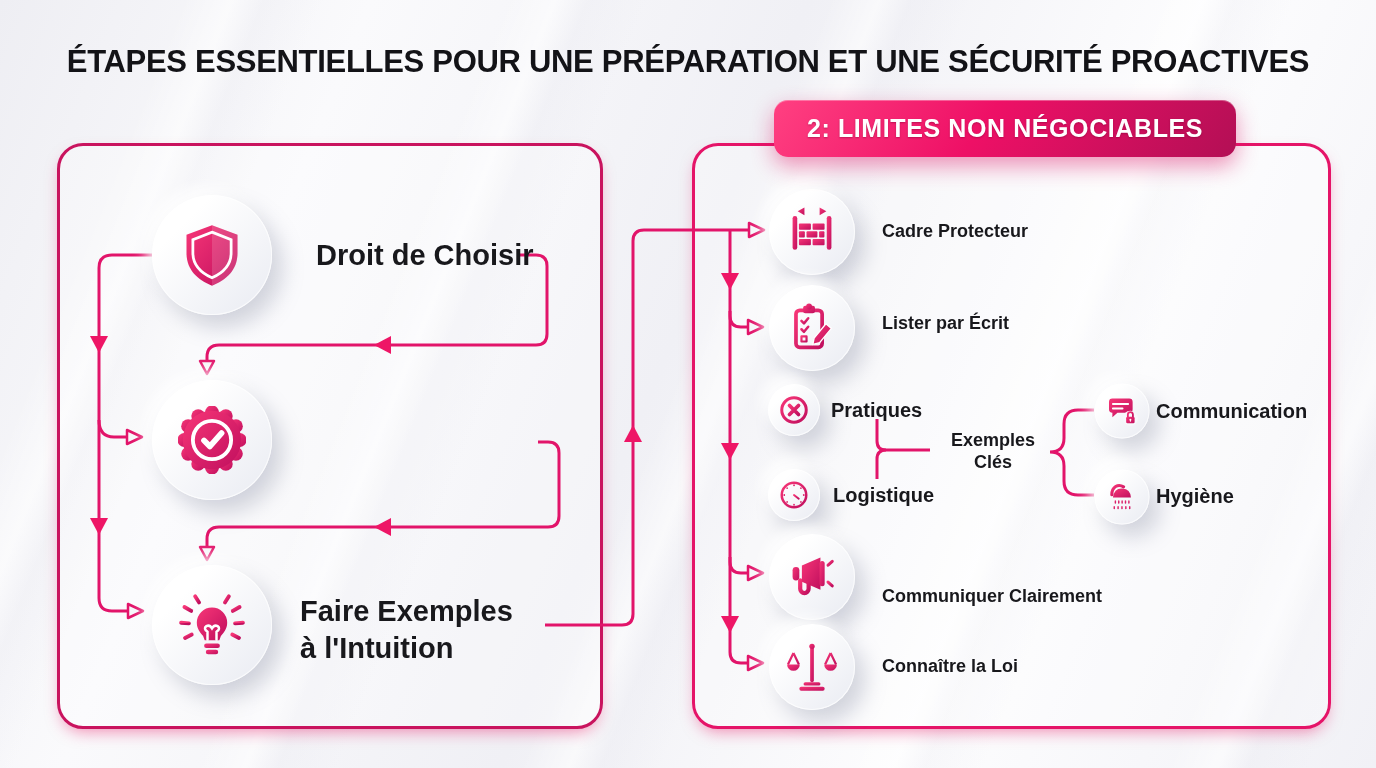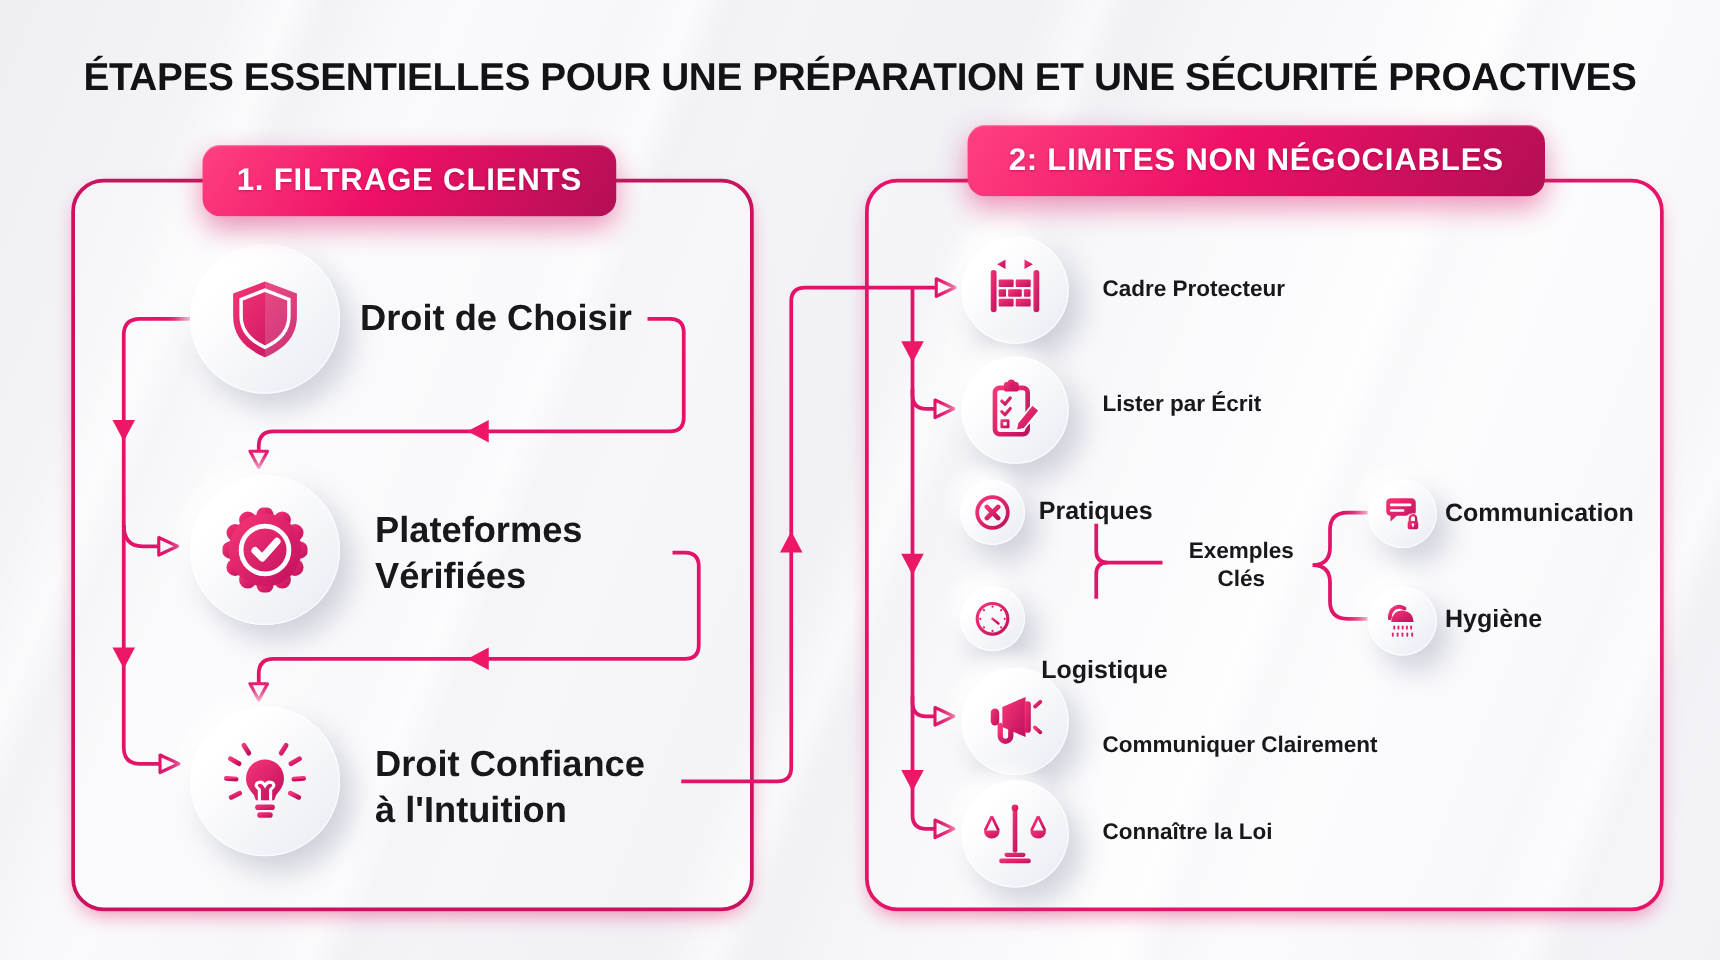"1. FILTRAGE CLIENTS" div.pill { html: <div>1. FILTRAGE CLIENTS</div> -> none }
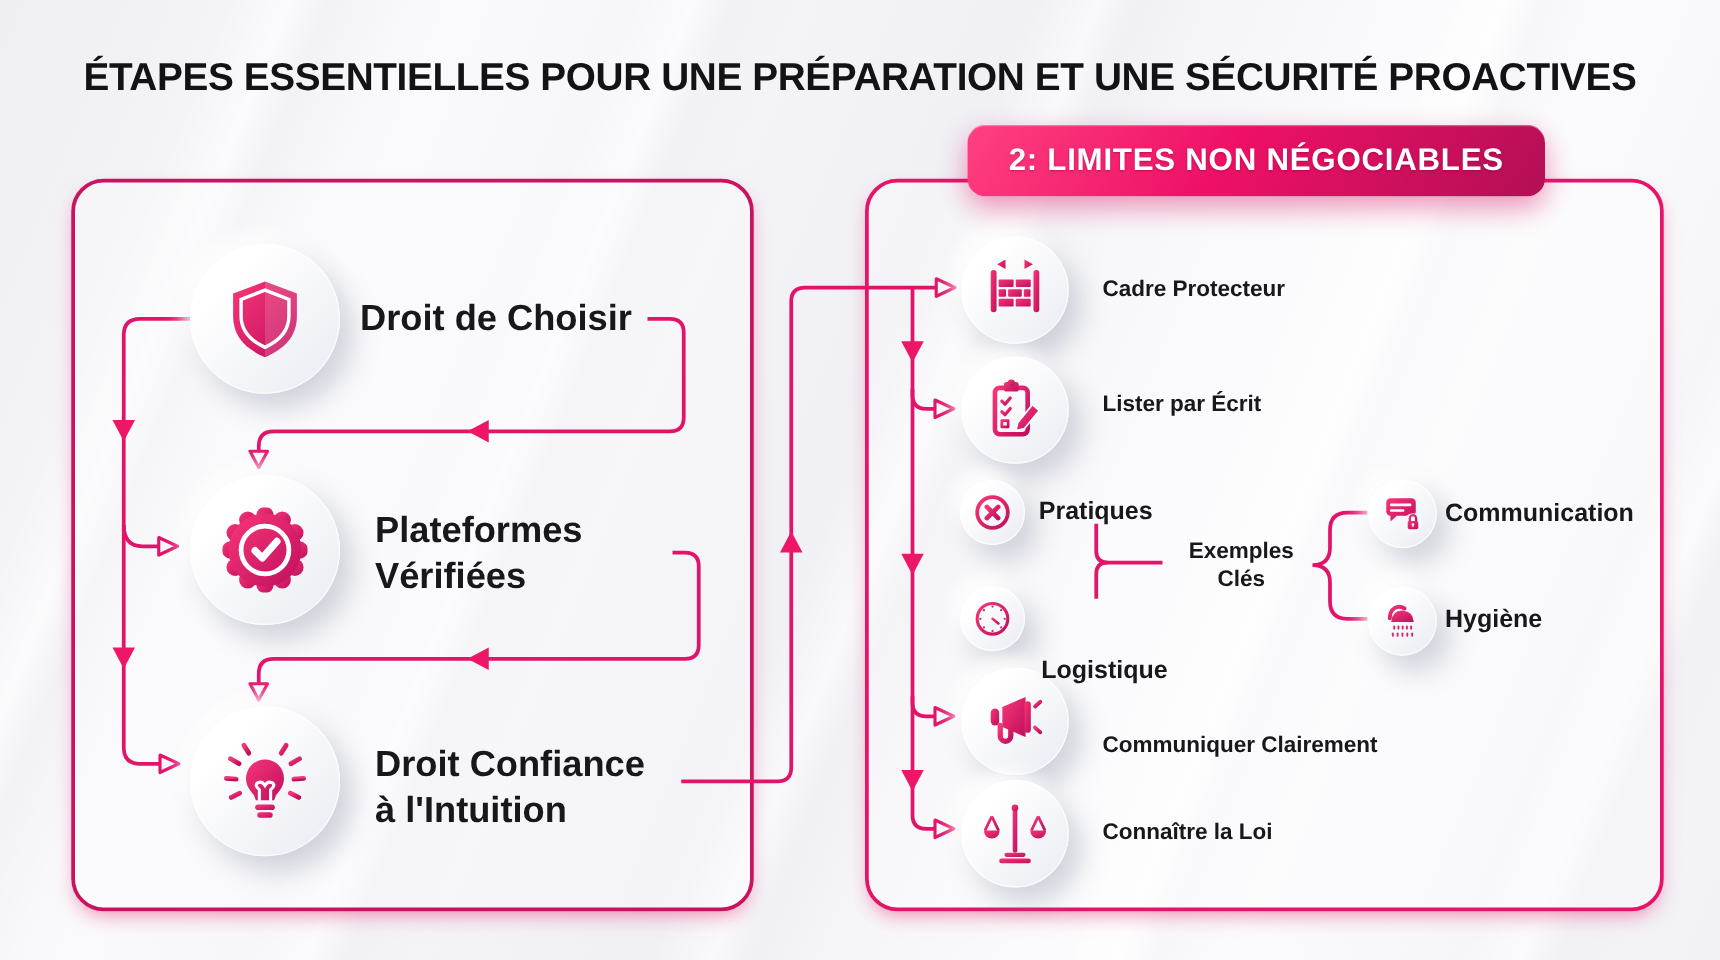"Droit de Choisir" div.lbl { left: 288px -> 316px }
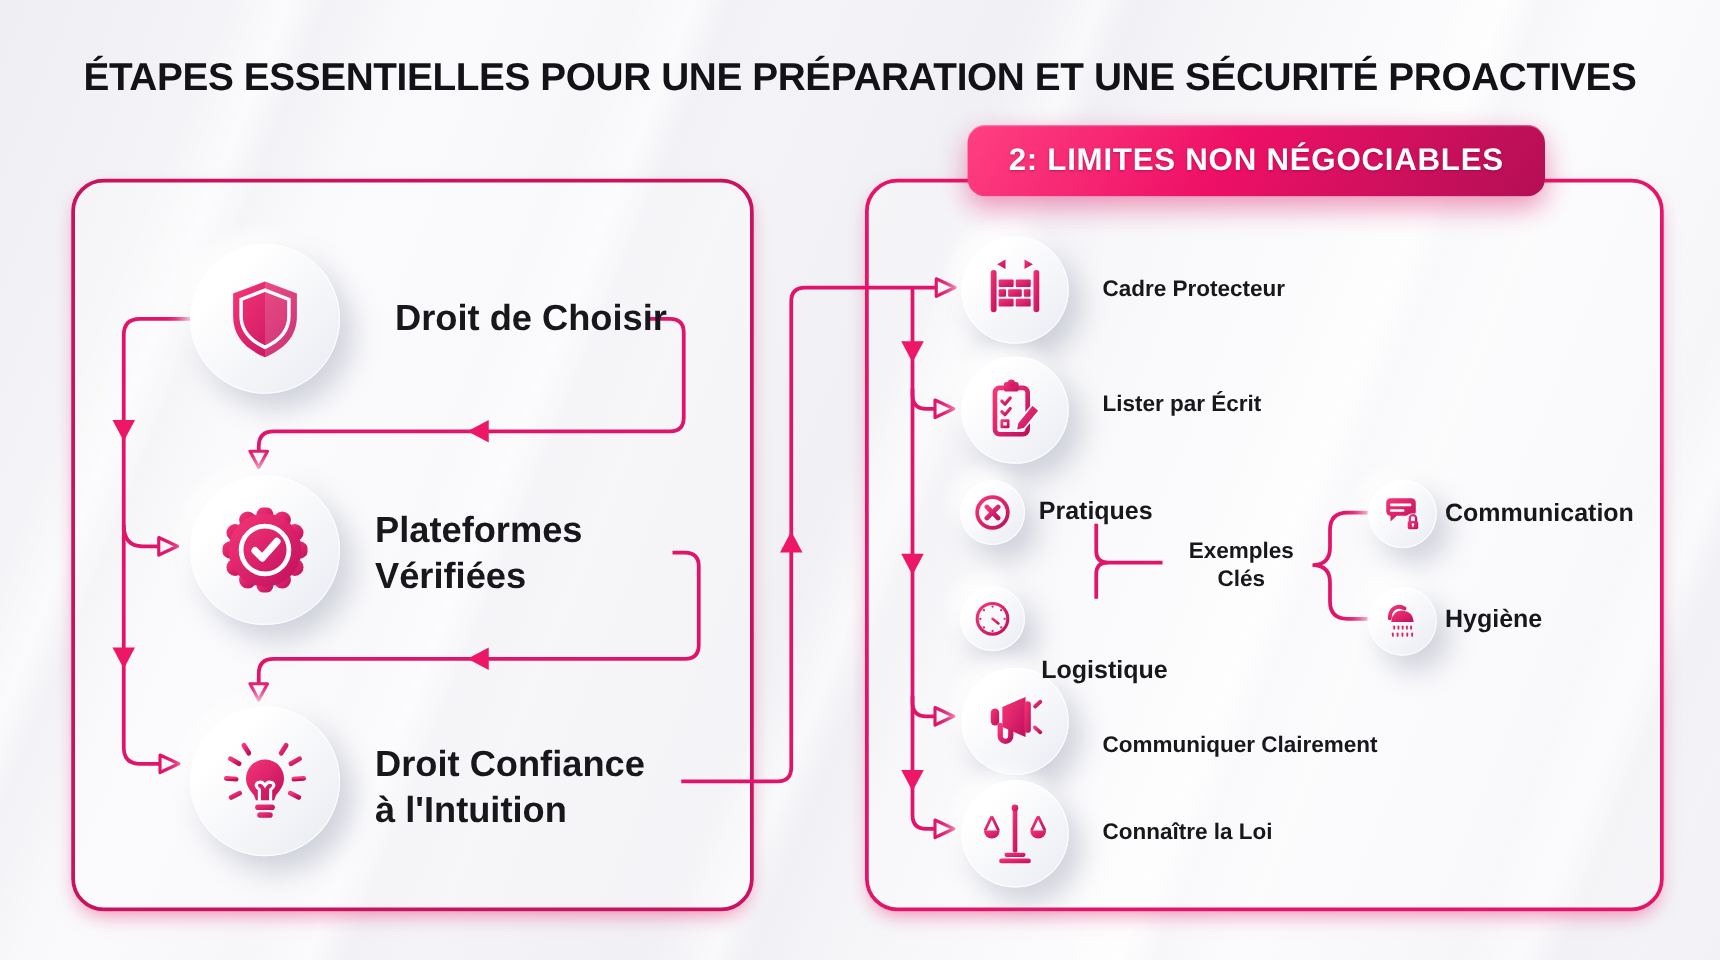"Plateformes" div.lbl { html: <div>Plateformes Vérifiées</div> -> none }
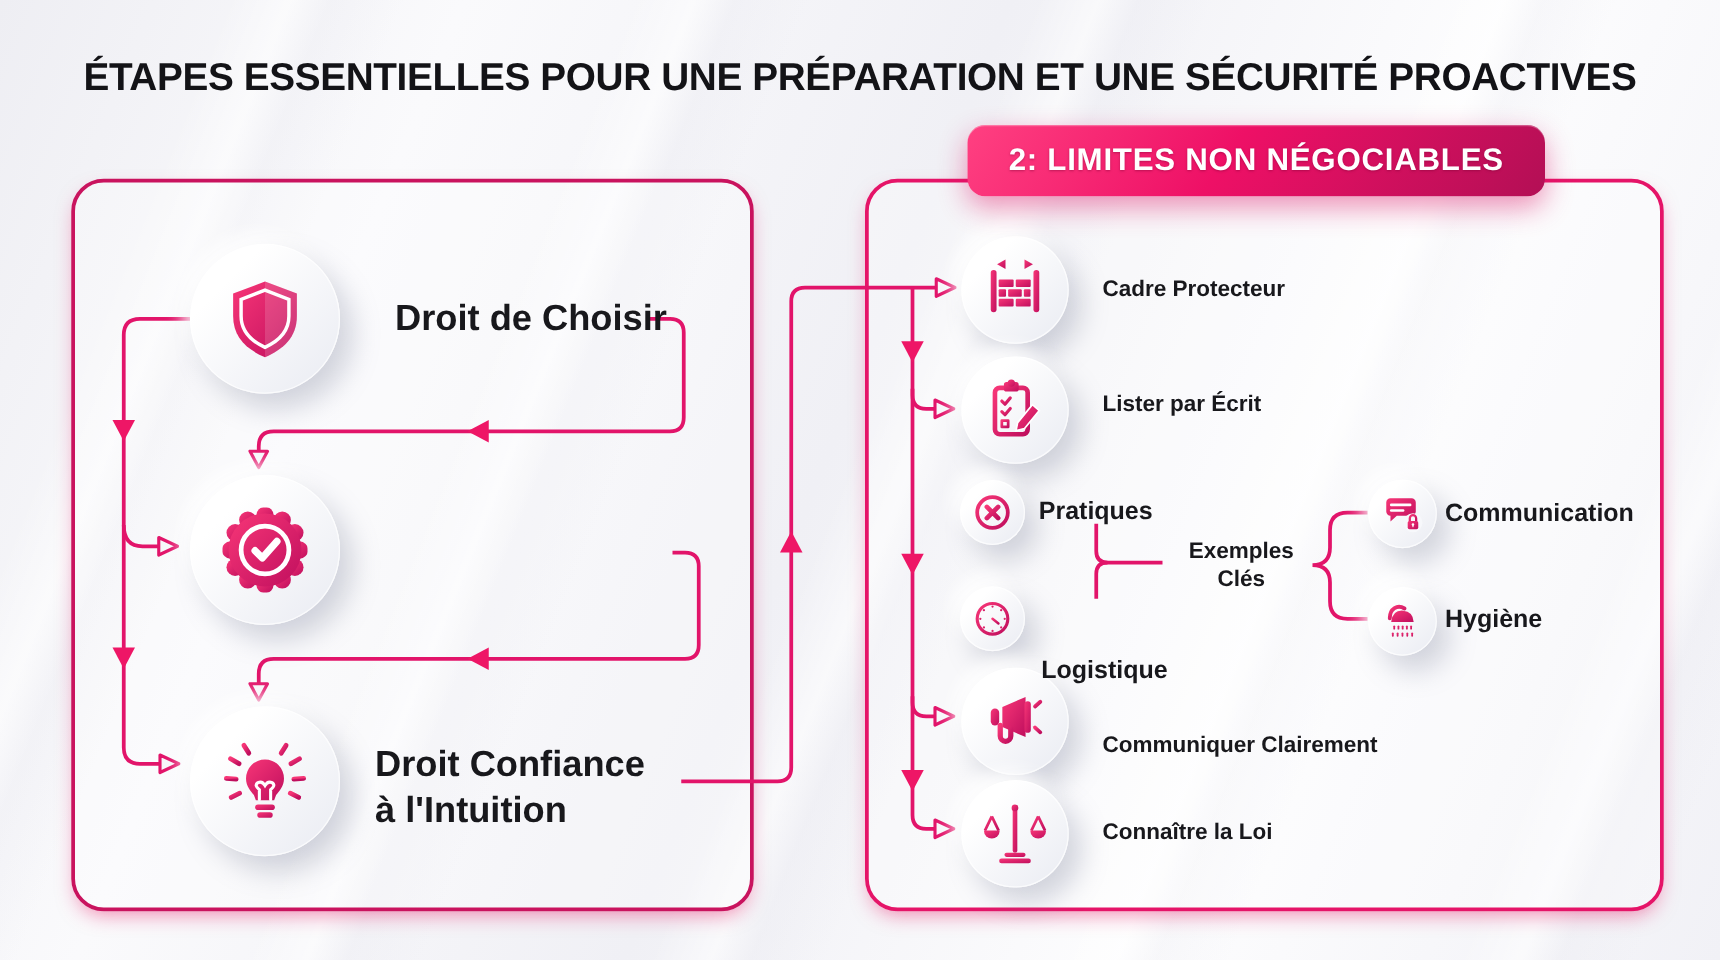"Logistique" div.lbl { margin-top: 42px -> none }
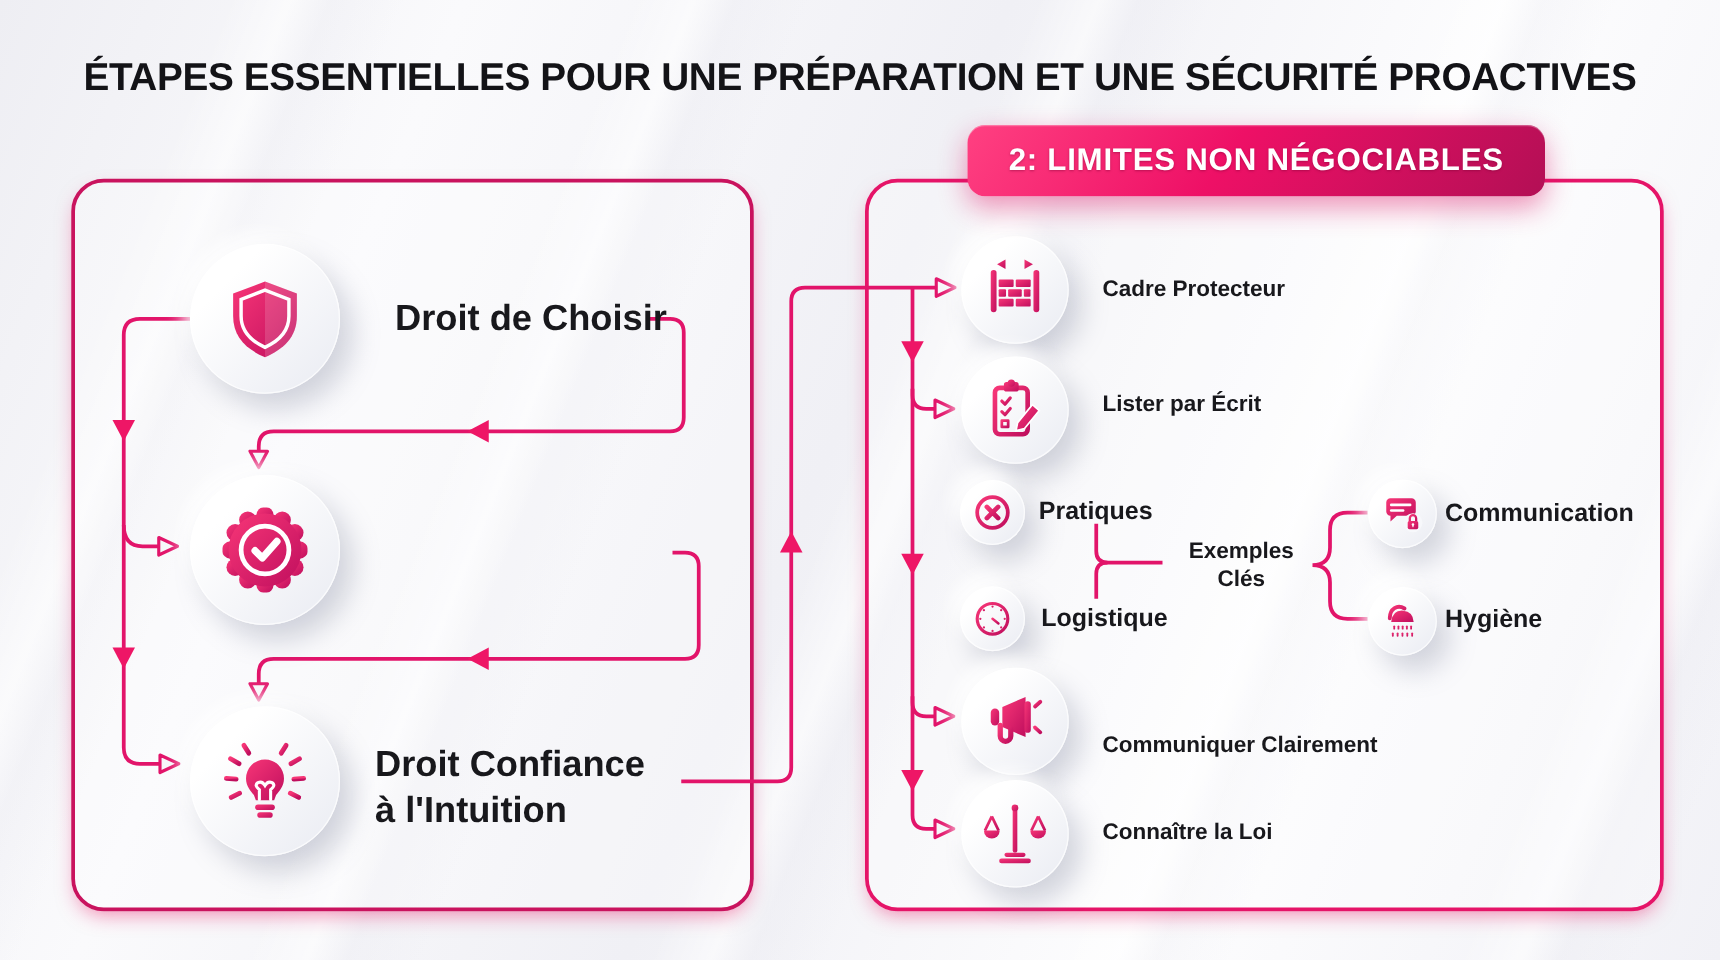"Droit Confiance" div.lbl { text: Droit Confiance -> Faire Exemples }
